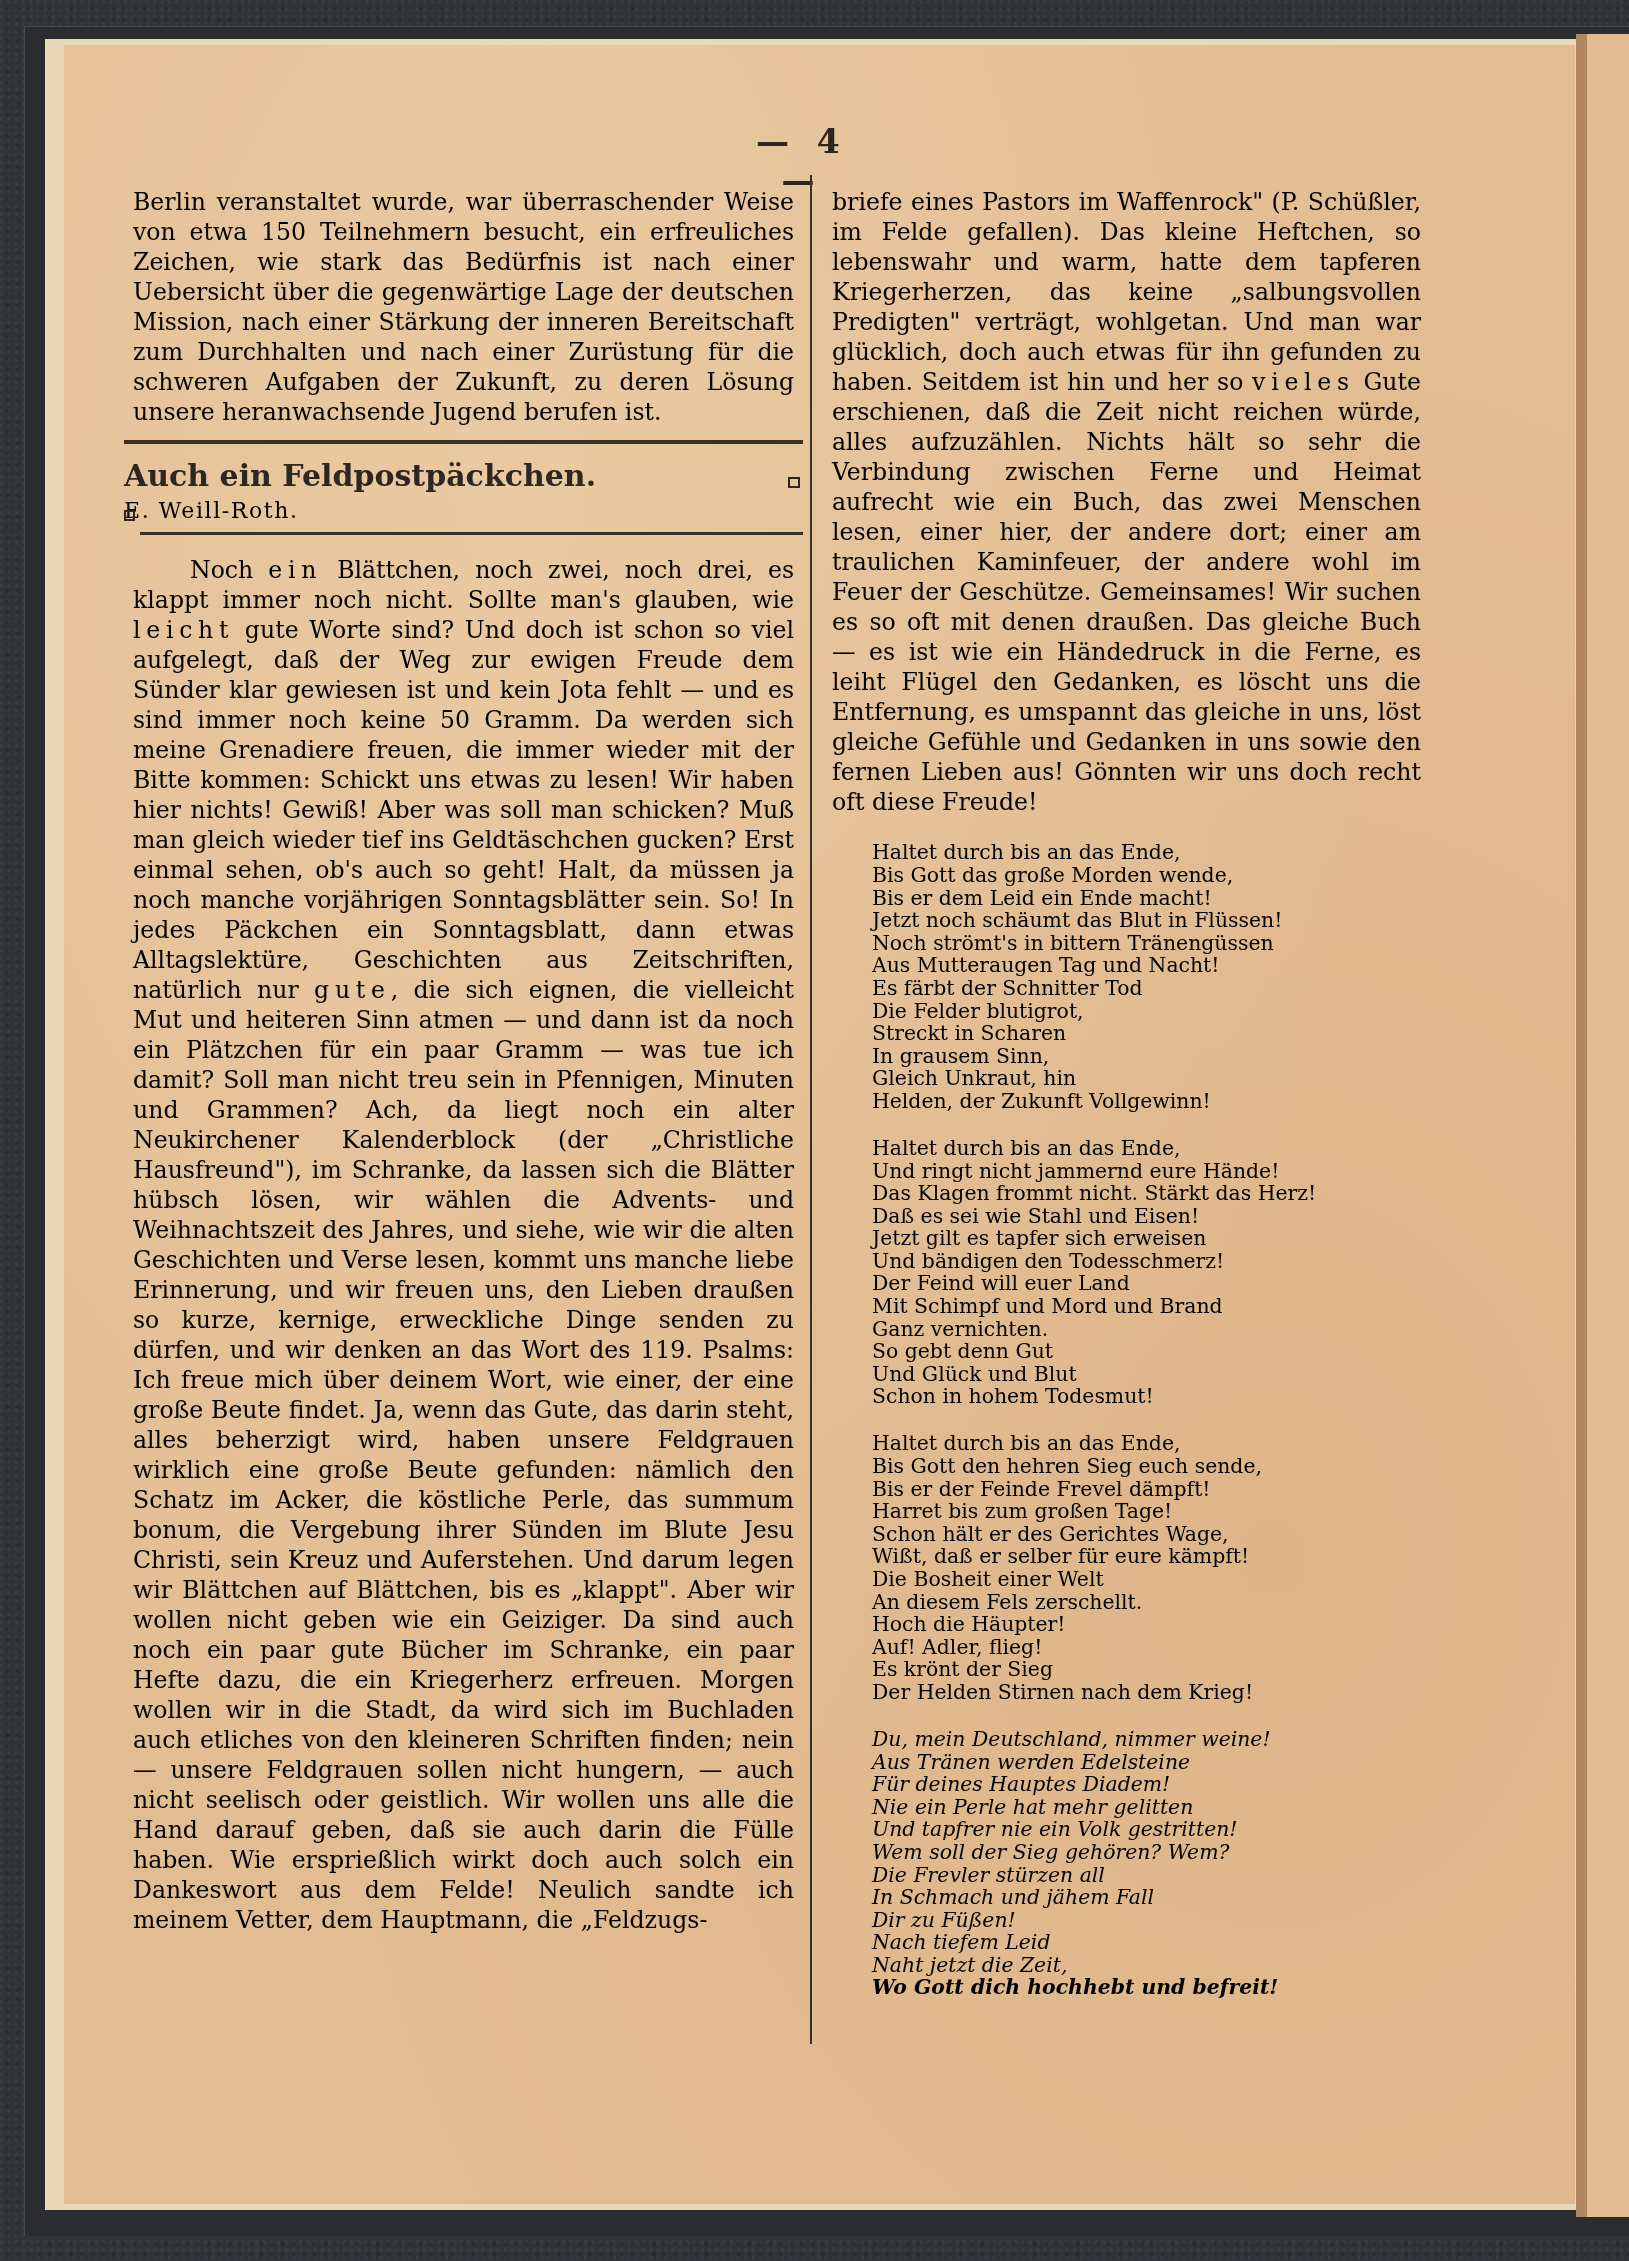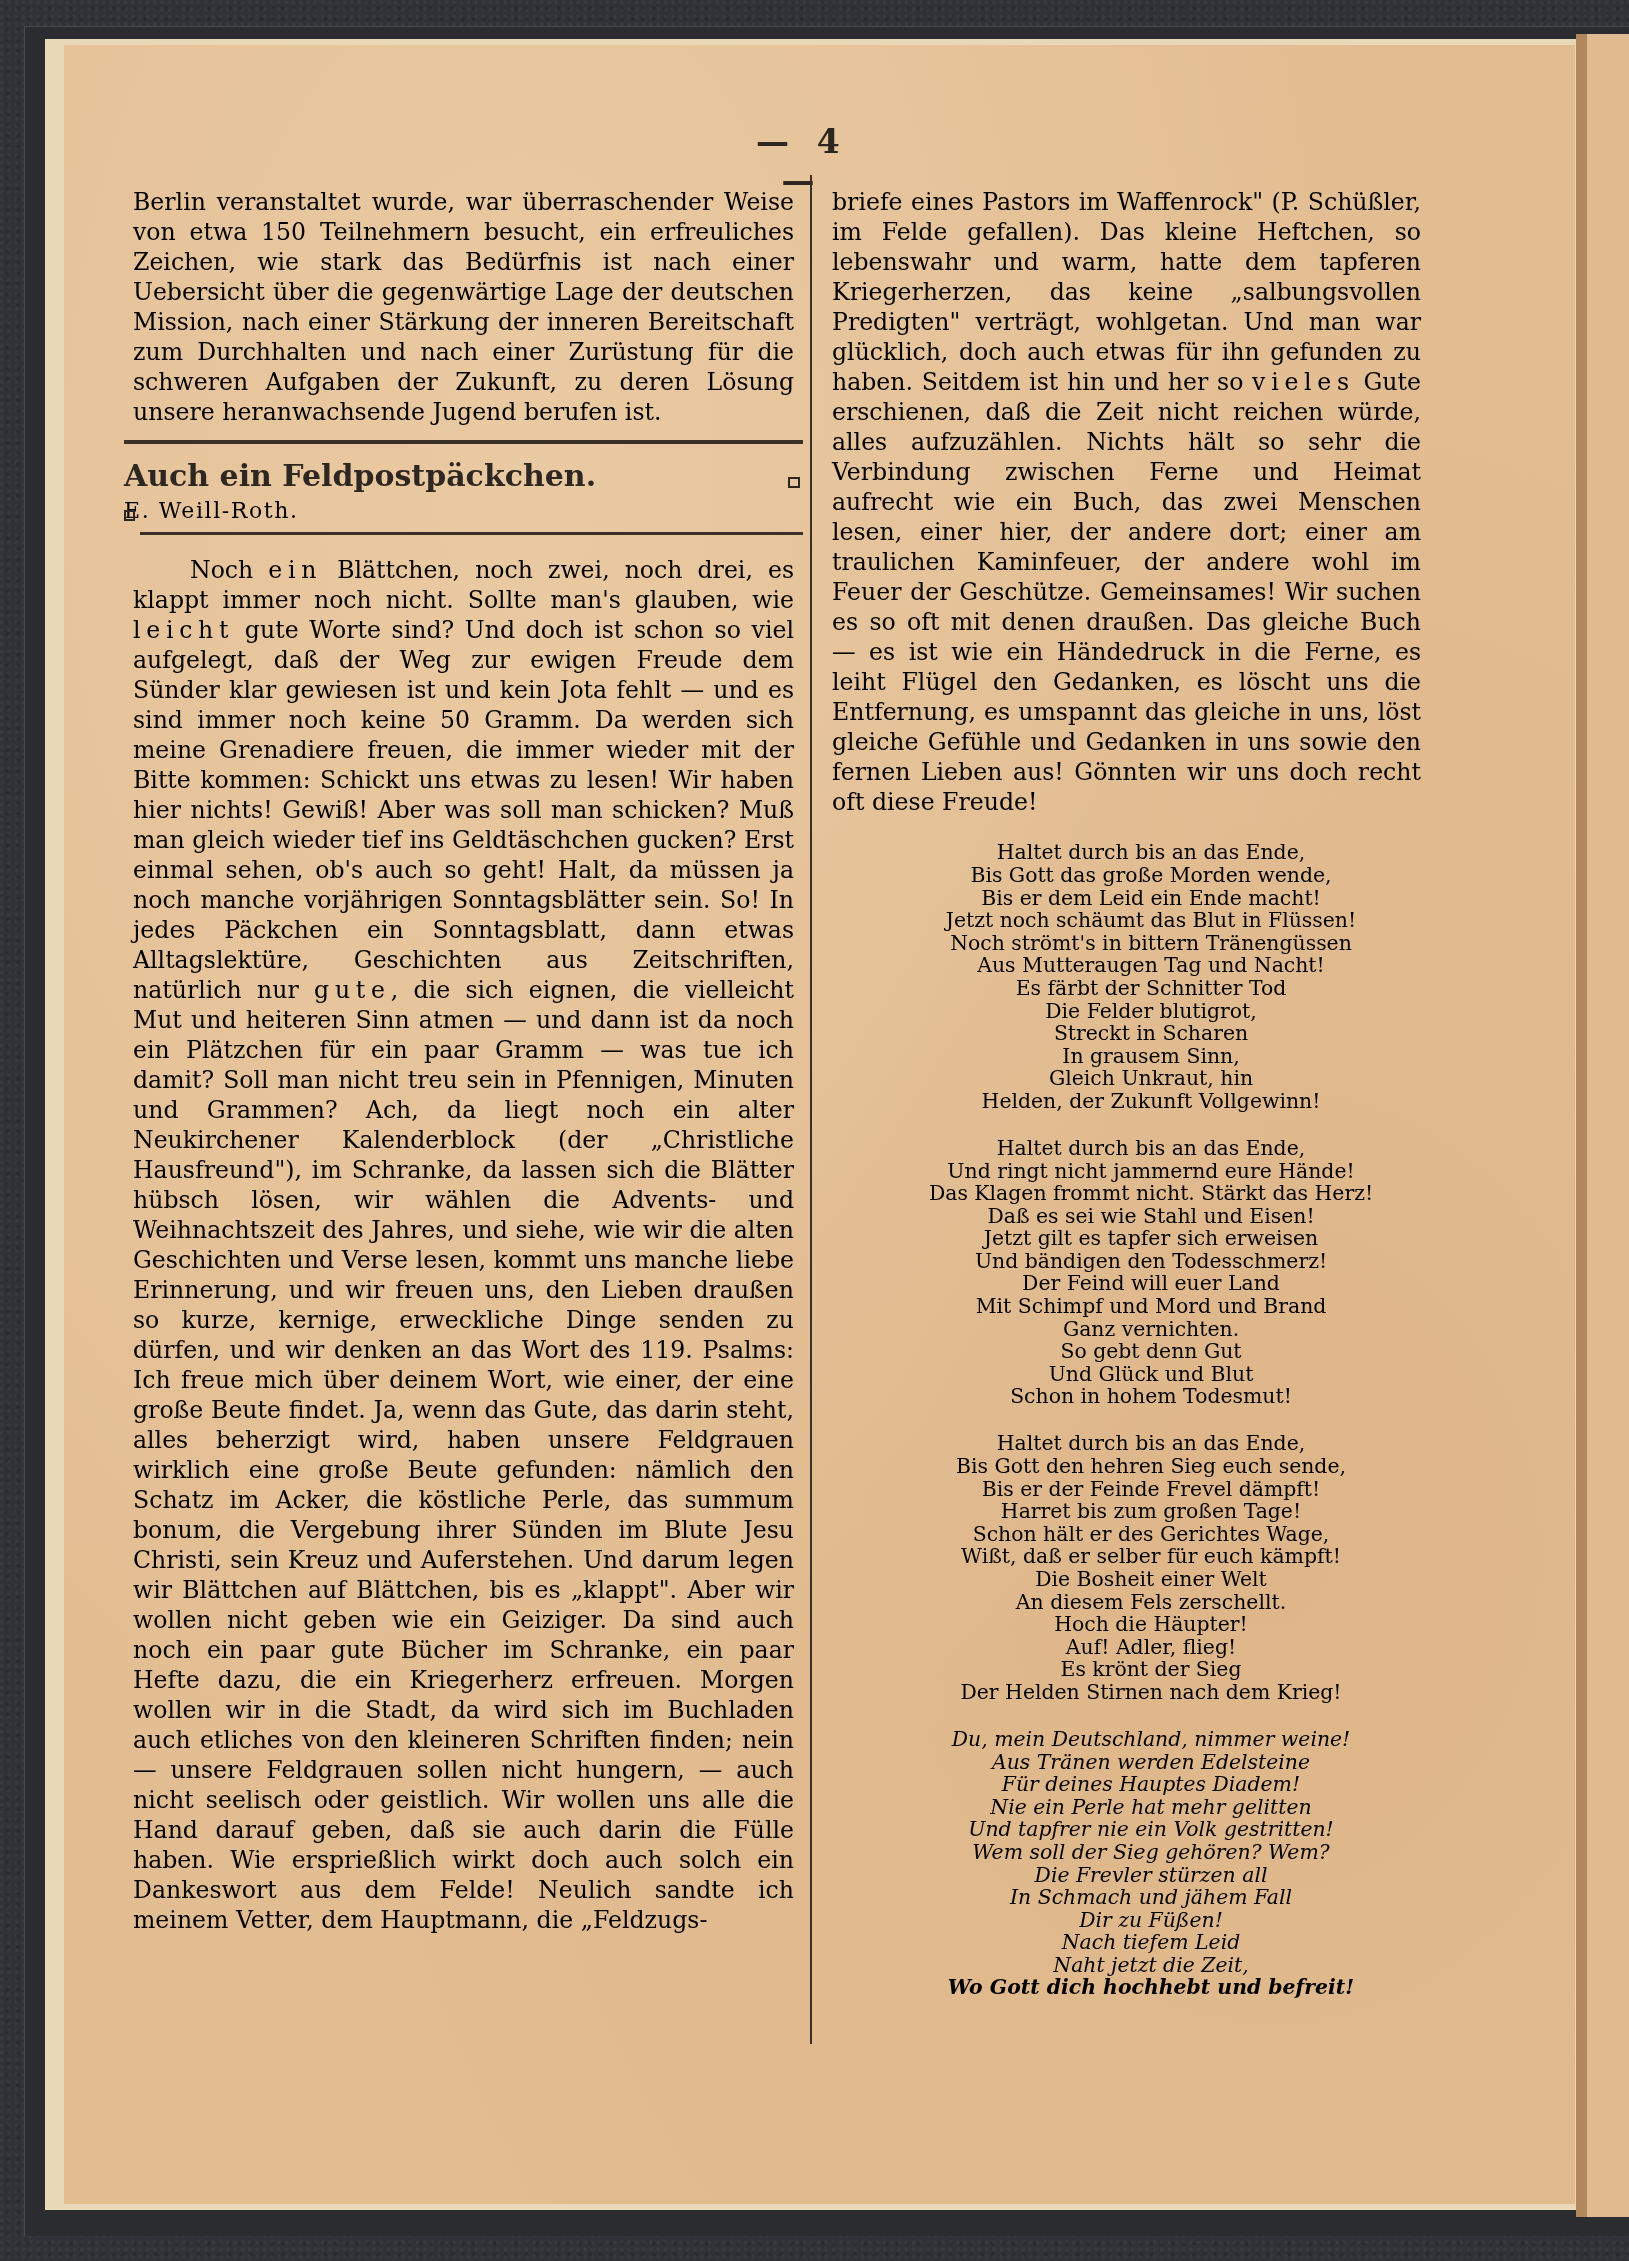"Haltet durch bis an das" .poem { text-align: center -> left }
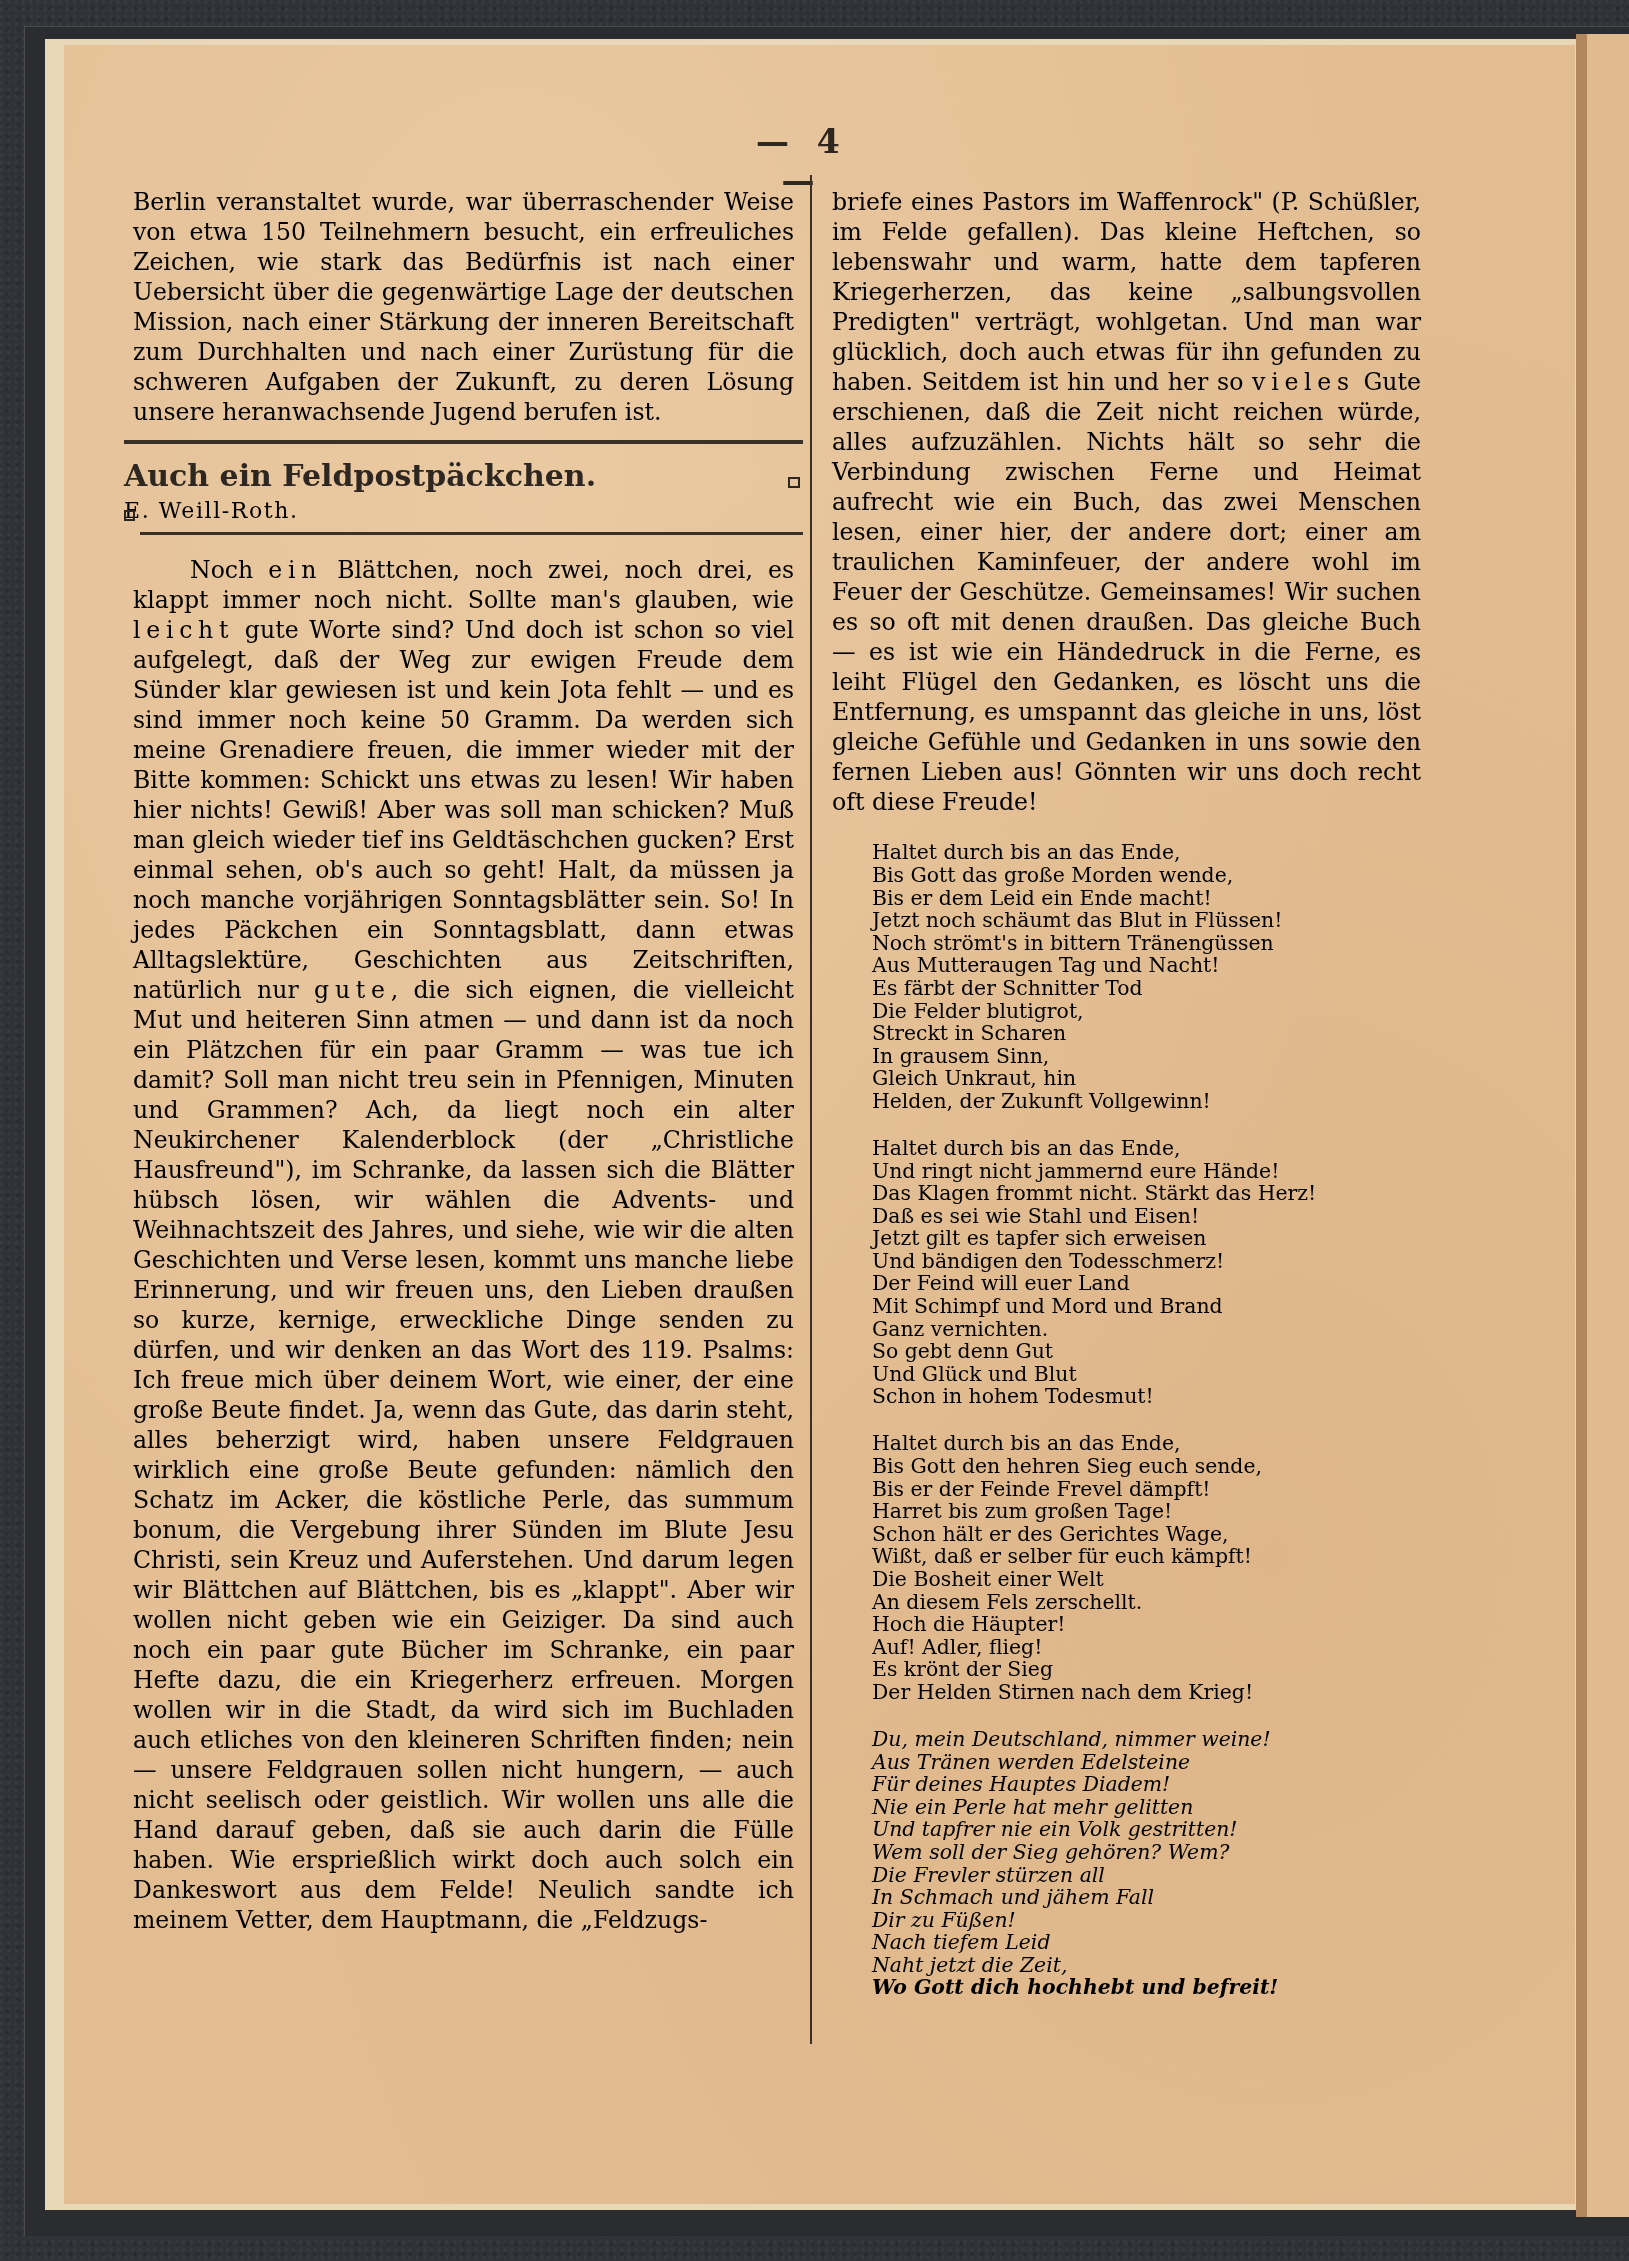"Wißt, daß er selber für" span.verse-line { text: euch -> eure }
